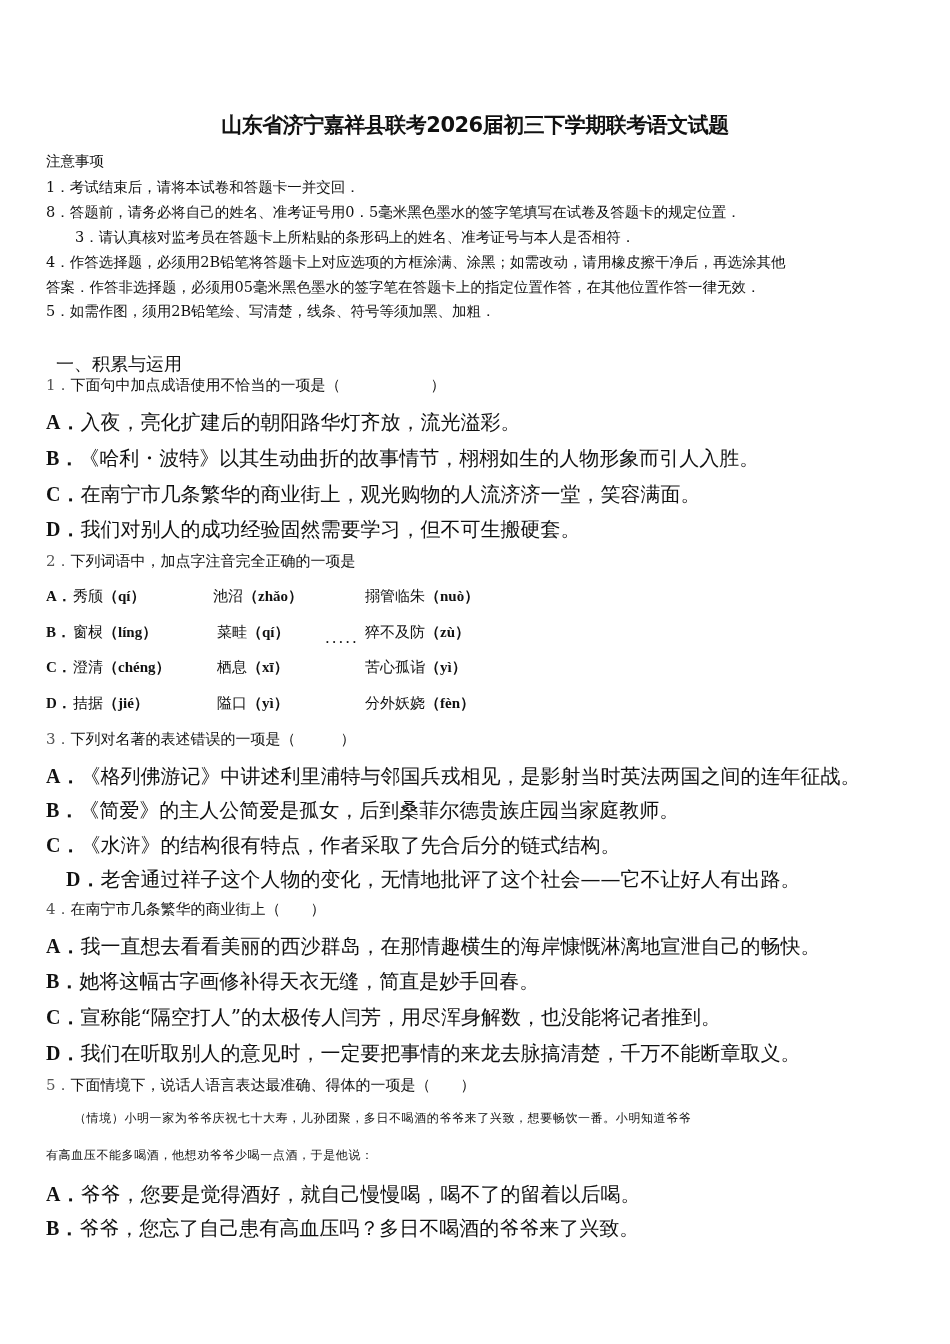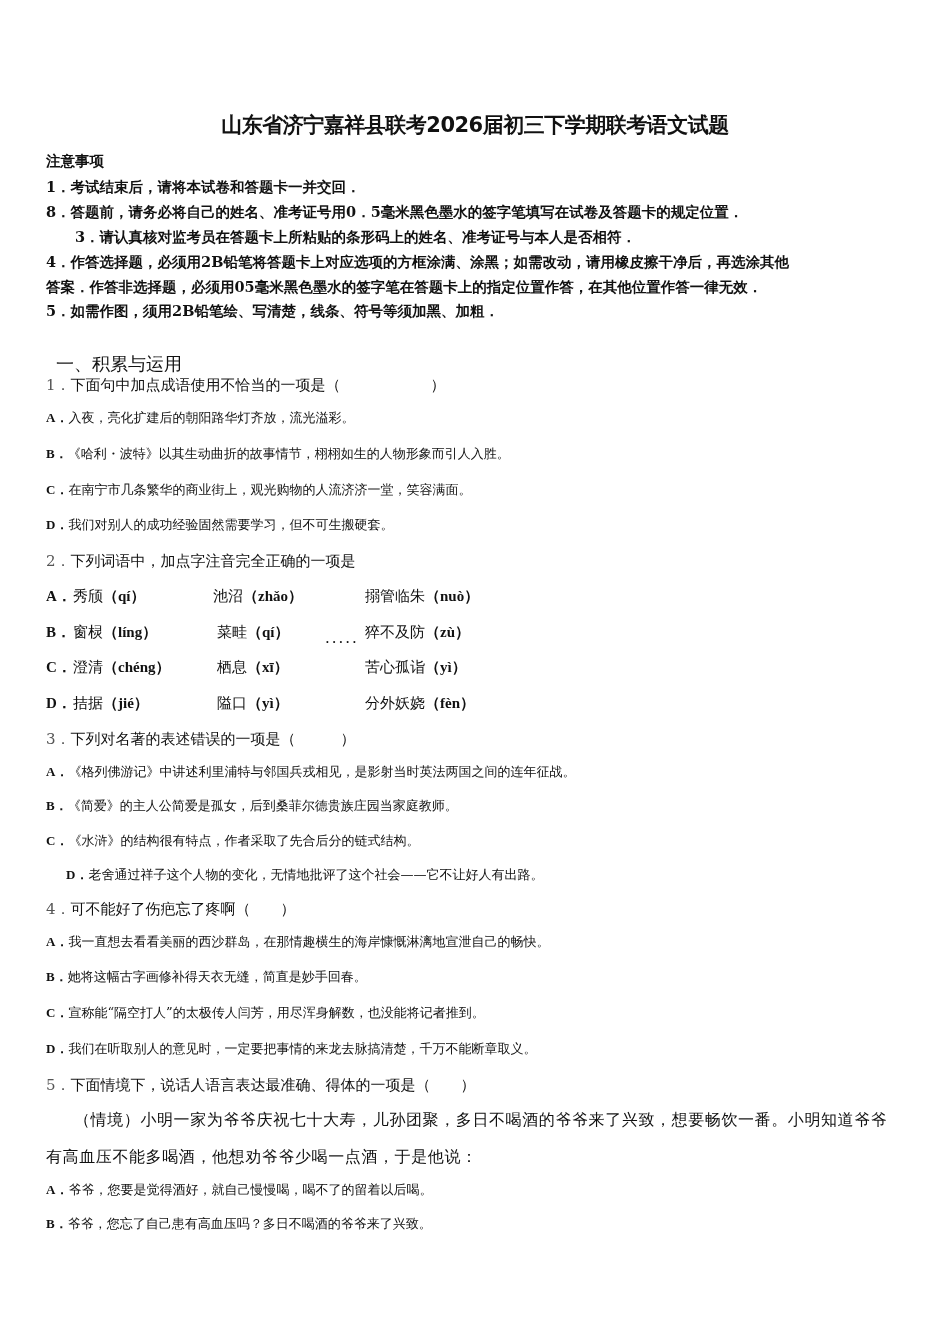"注意事项" .notice { font-weight: bold -> none }
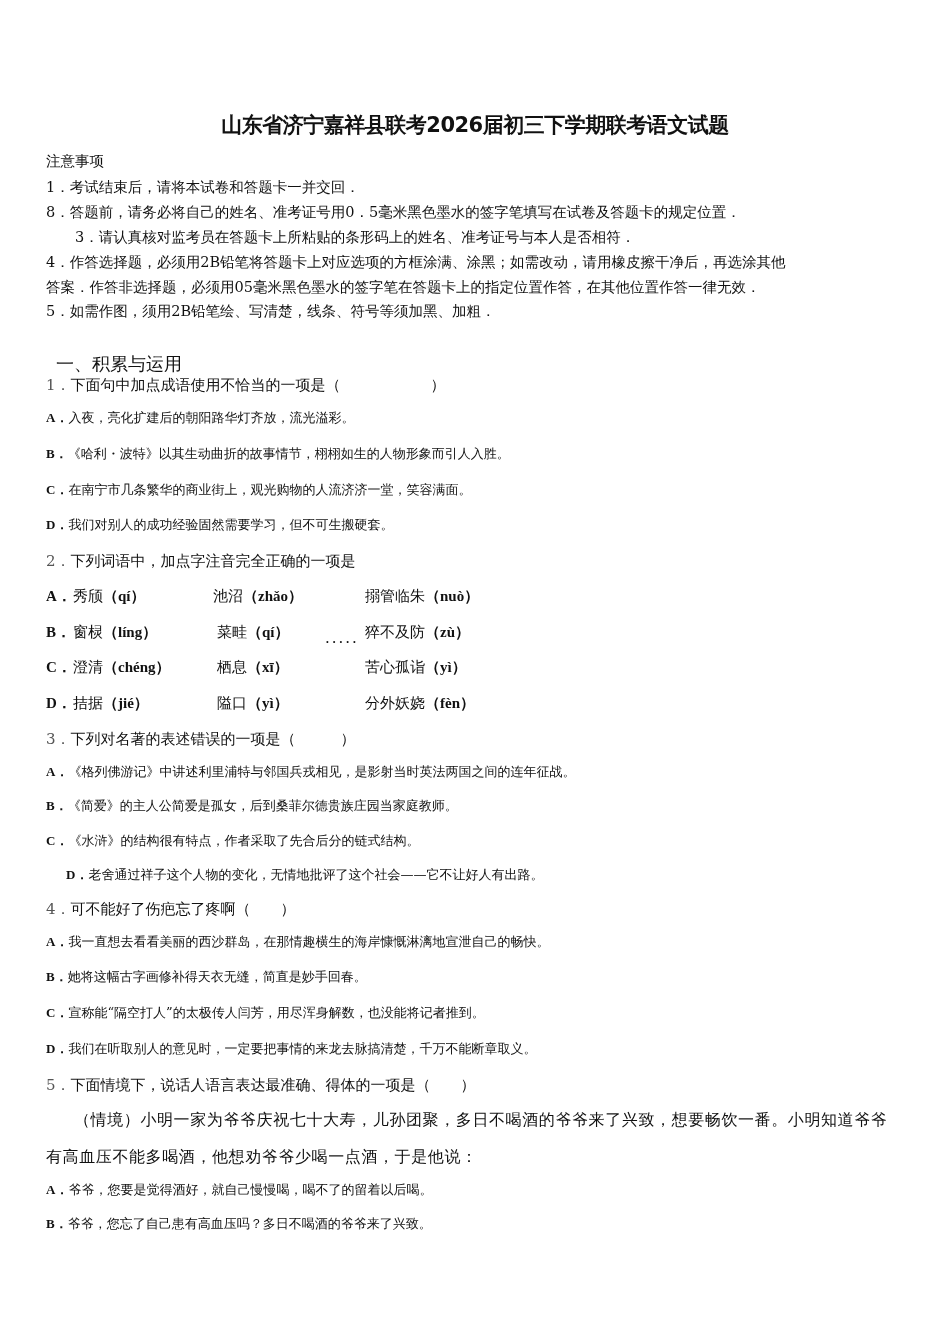"A．入夜，亮化扩建后的朝阳路华灯齐放，流光溢彩。" .opt { font-size: 13px -> 20px }
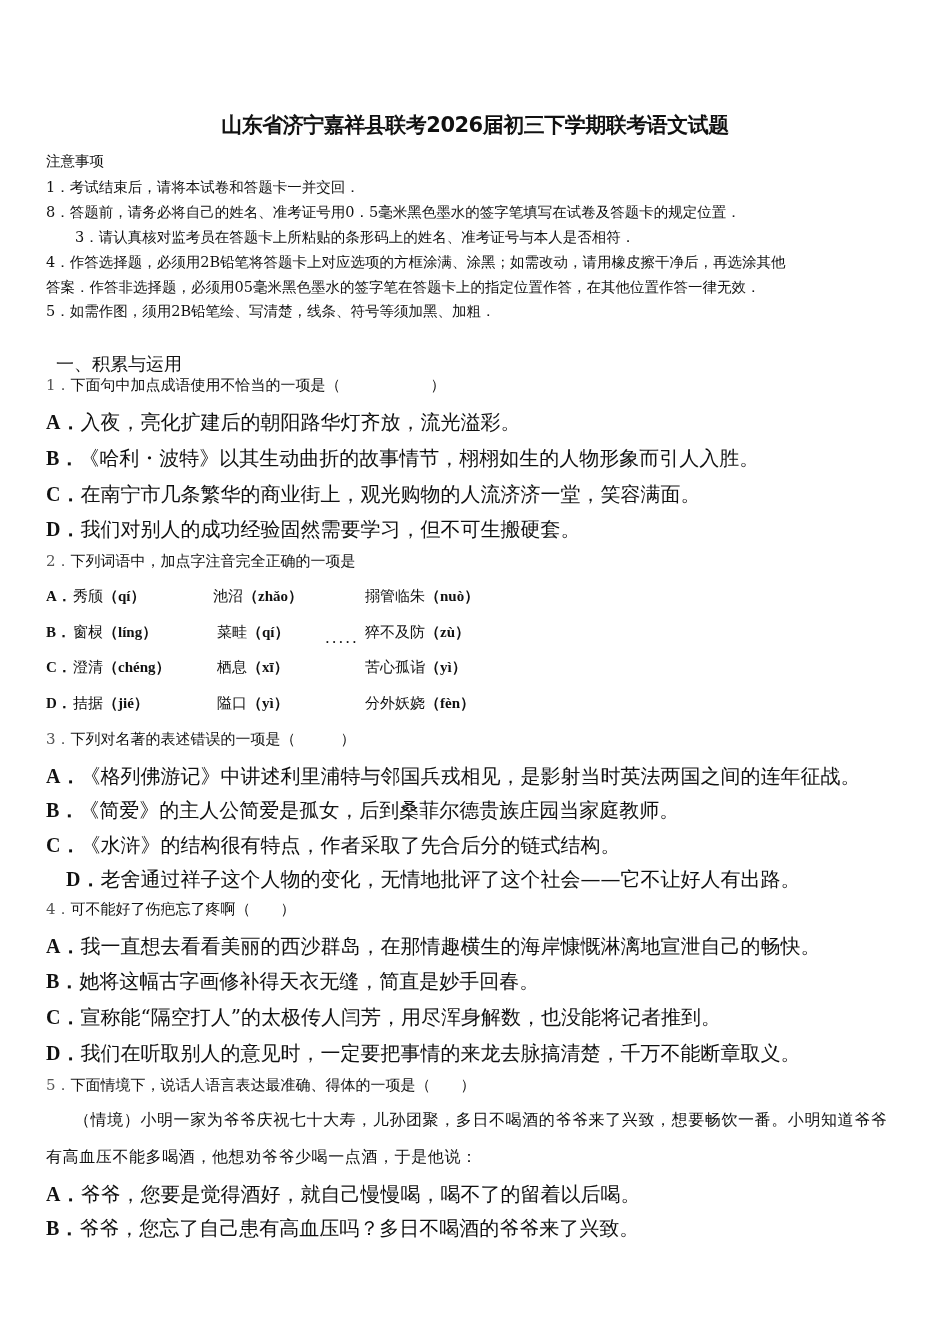"可不能好了伤疤忘了疼啊（ ）" span { text: 可不能好了伤疤忘了疼啊 -> 在南宁市几条繁华的商业街上 }
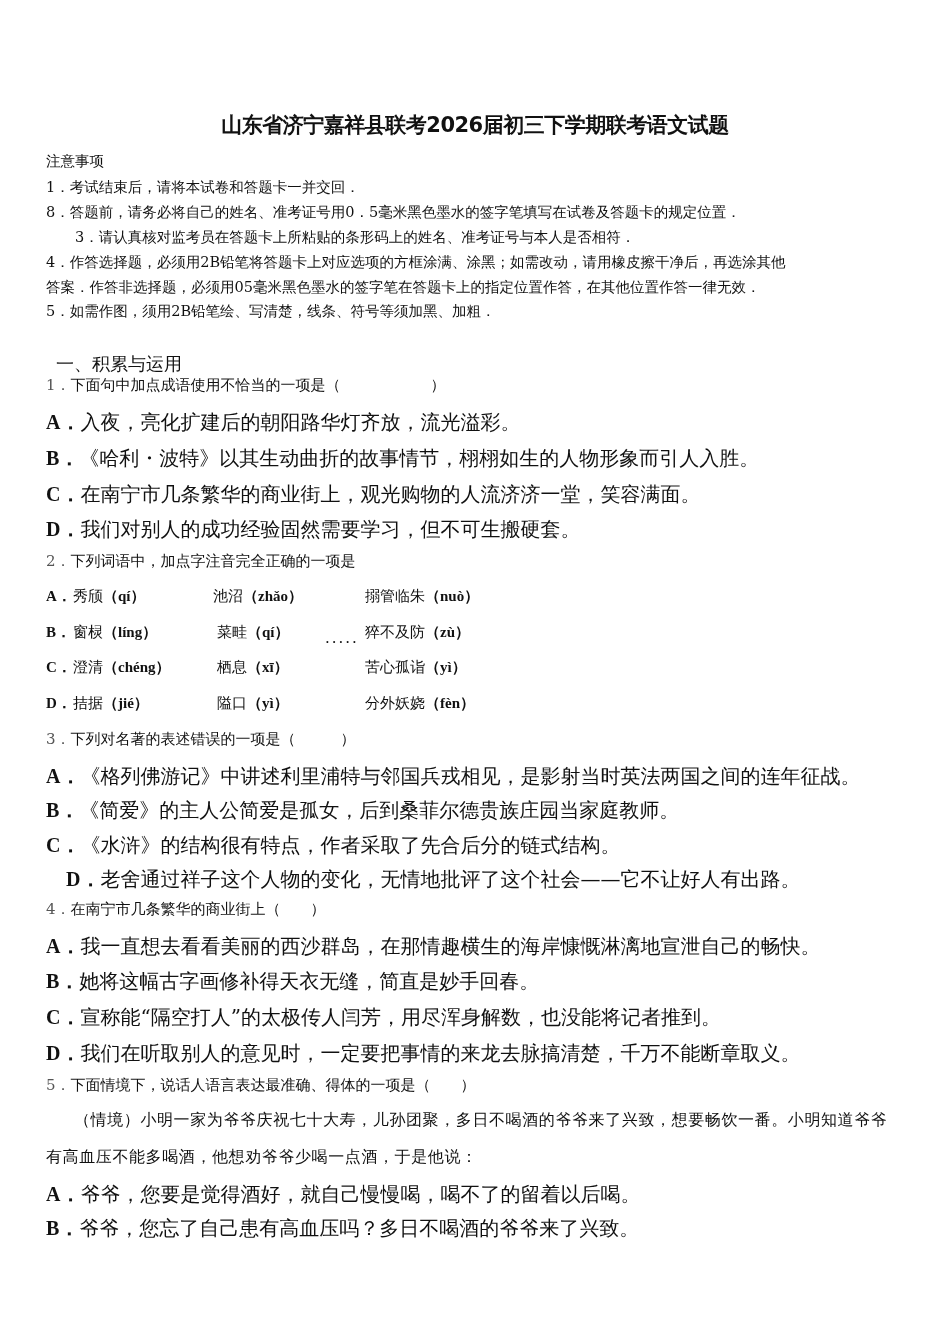"（情境）小明一家为爷爷庆祝七十大寿，儿孙团聚，多日不喝酒的爷爷来了兴致，想要畅饮" .scenario { font-size: 16px -> 12px }
